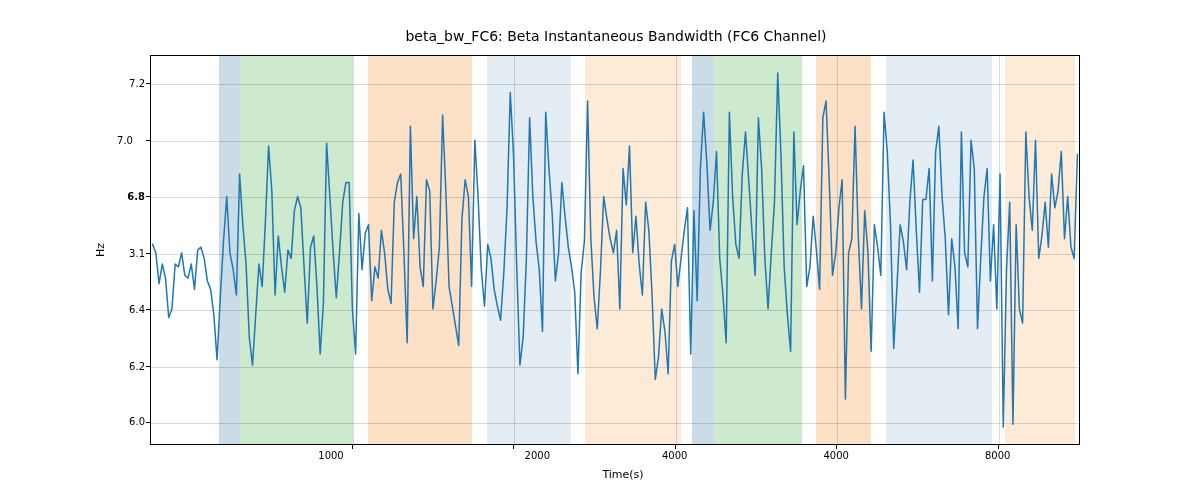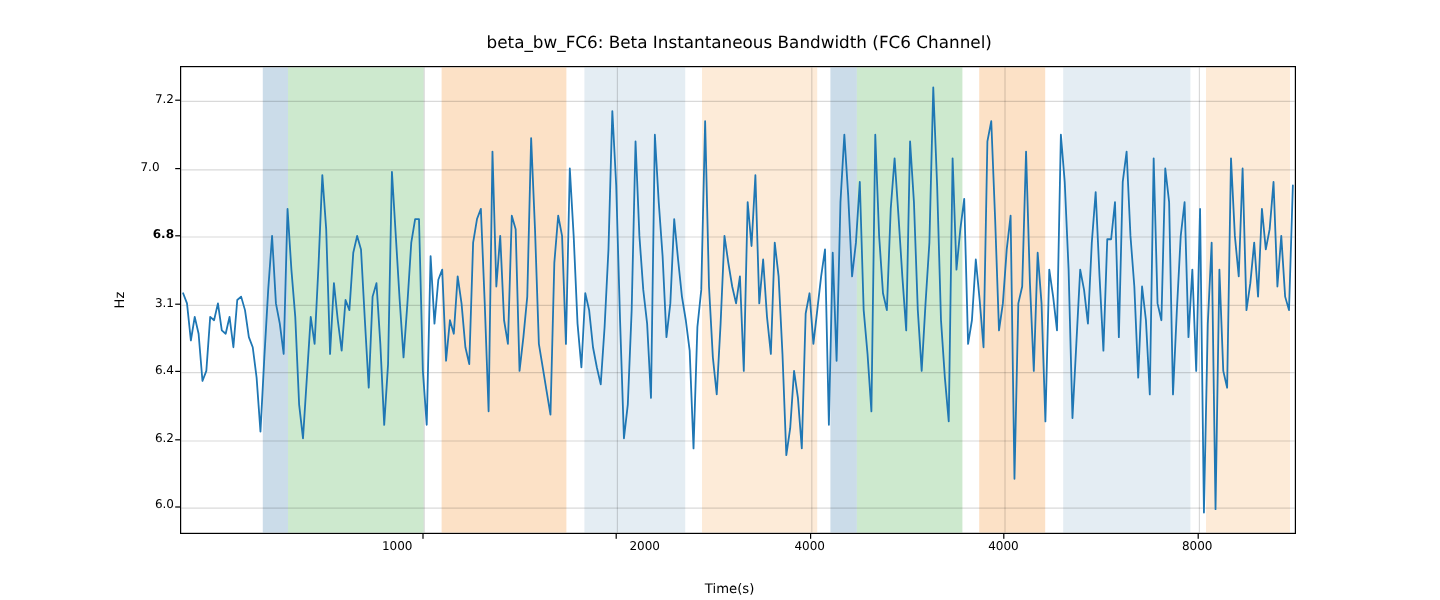"Time(s)" .xlabel { left: 608px -> 623px; margin-top: 16px -> none }
